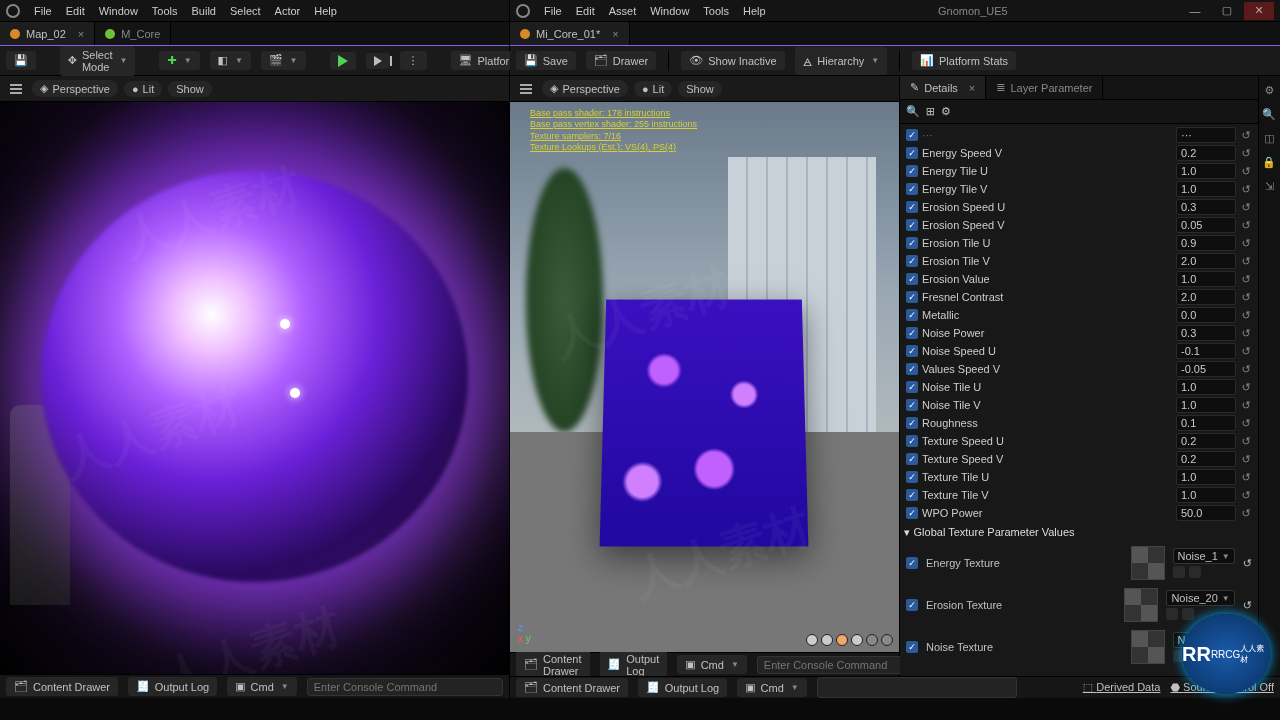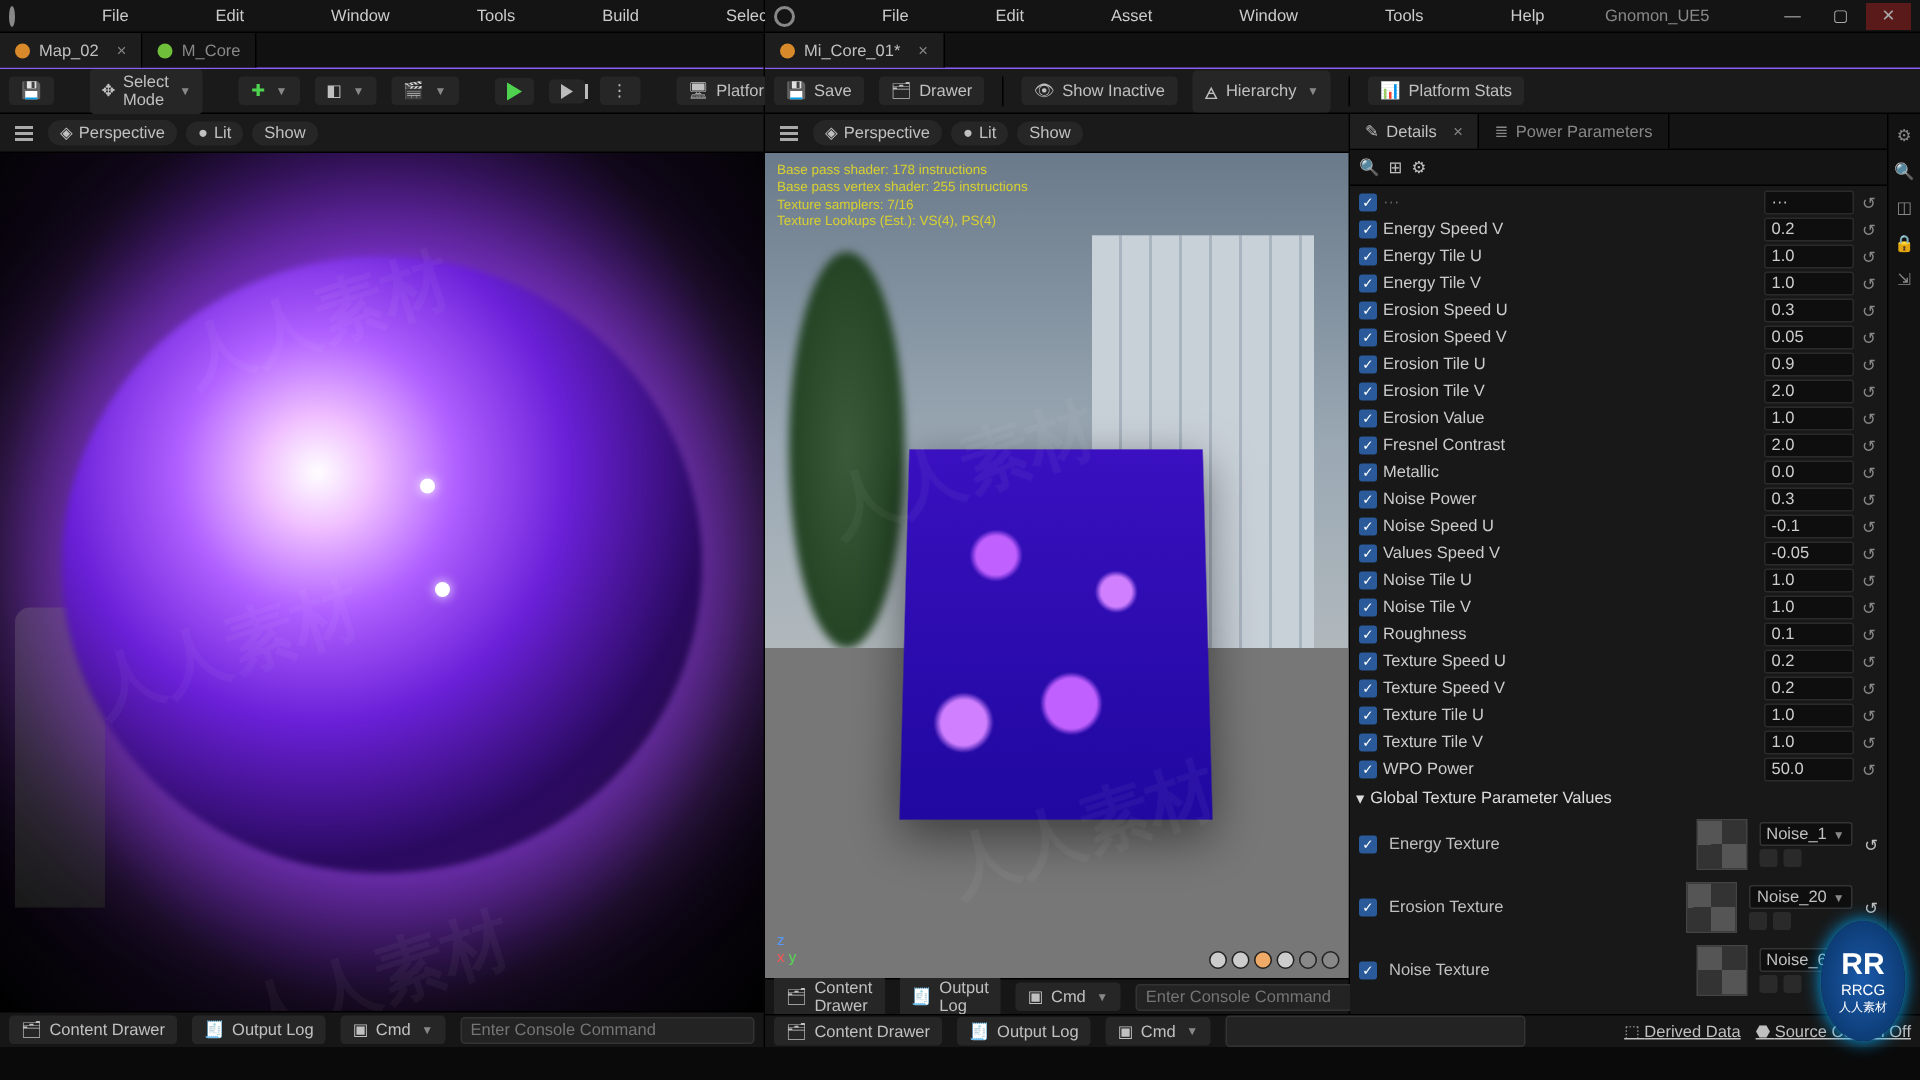"File" .menubar .item { margin-left: 44px -> none }
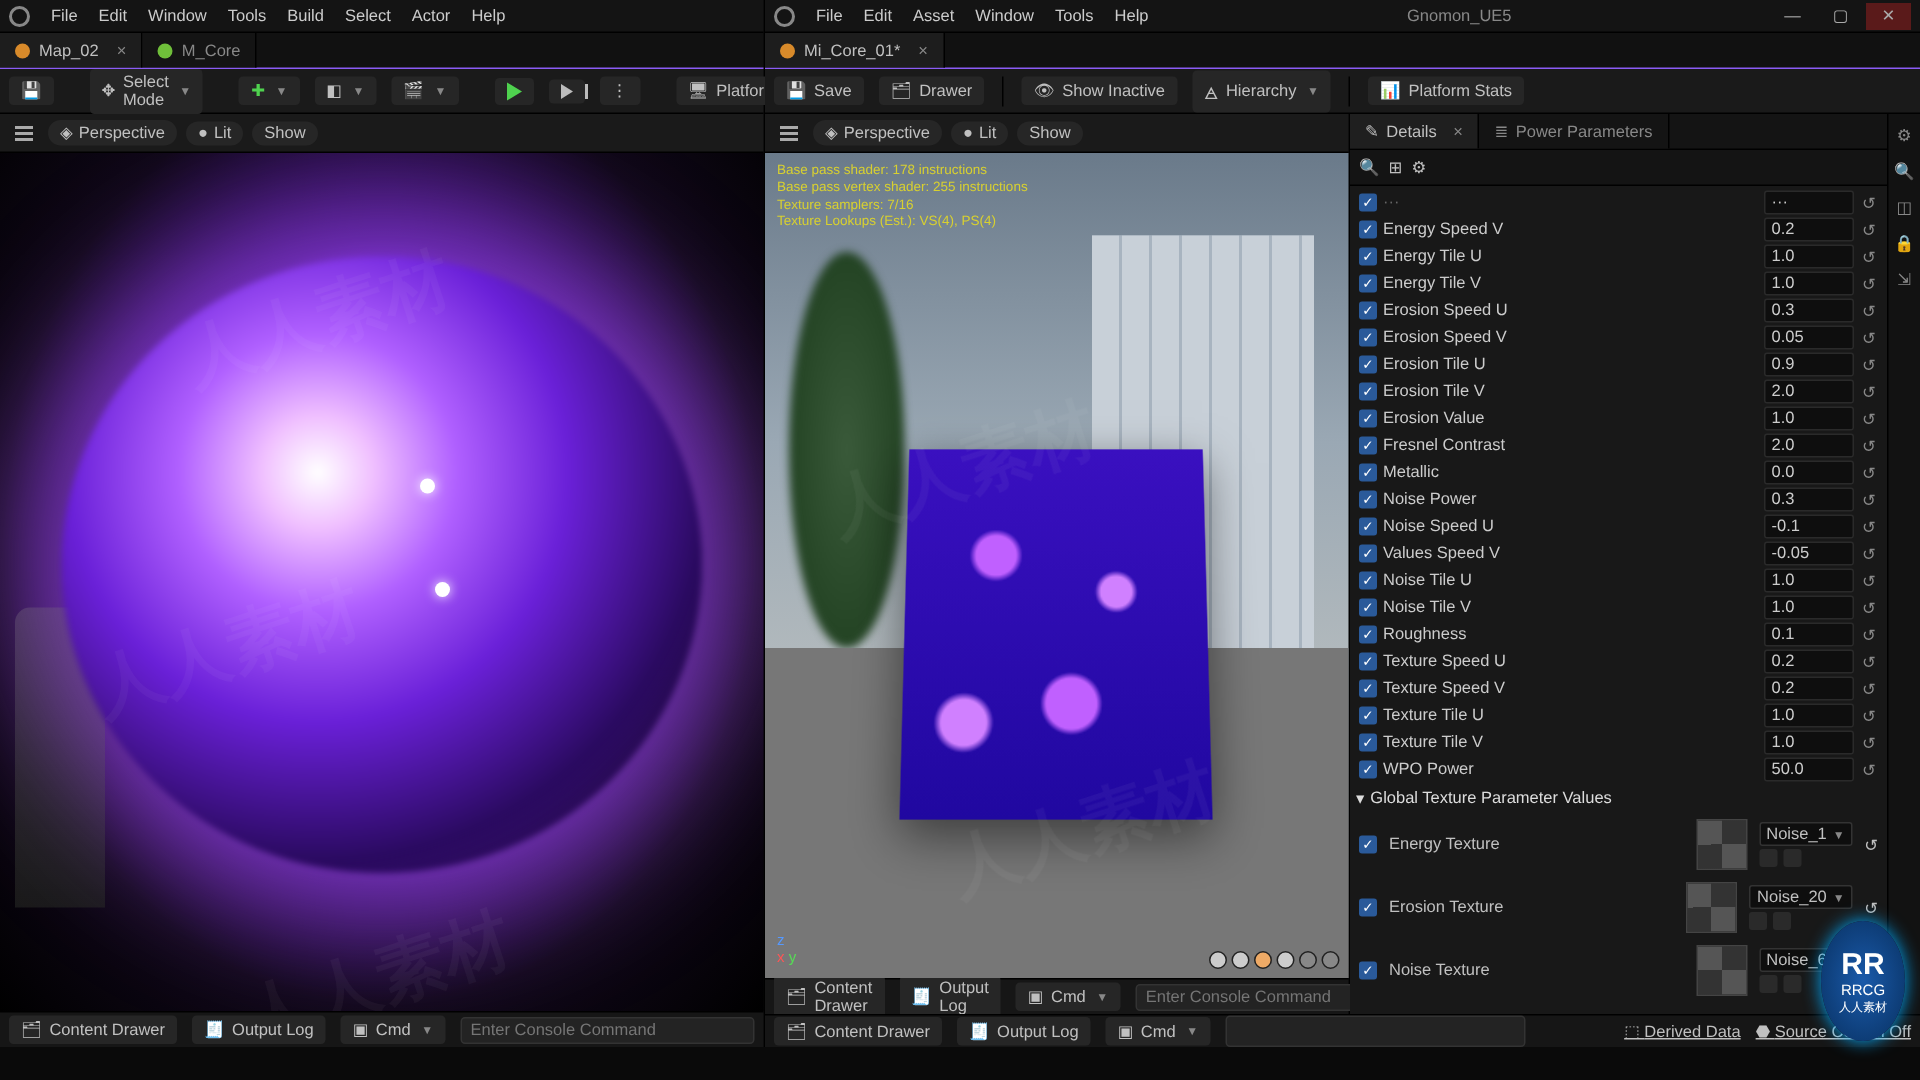"Power Parameters" span { text: Power Parameters -> Layer Parameter }
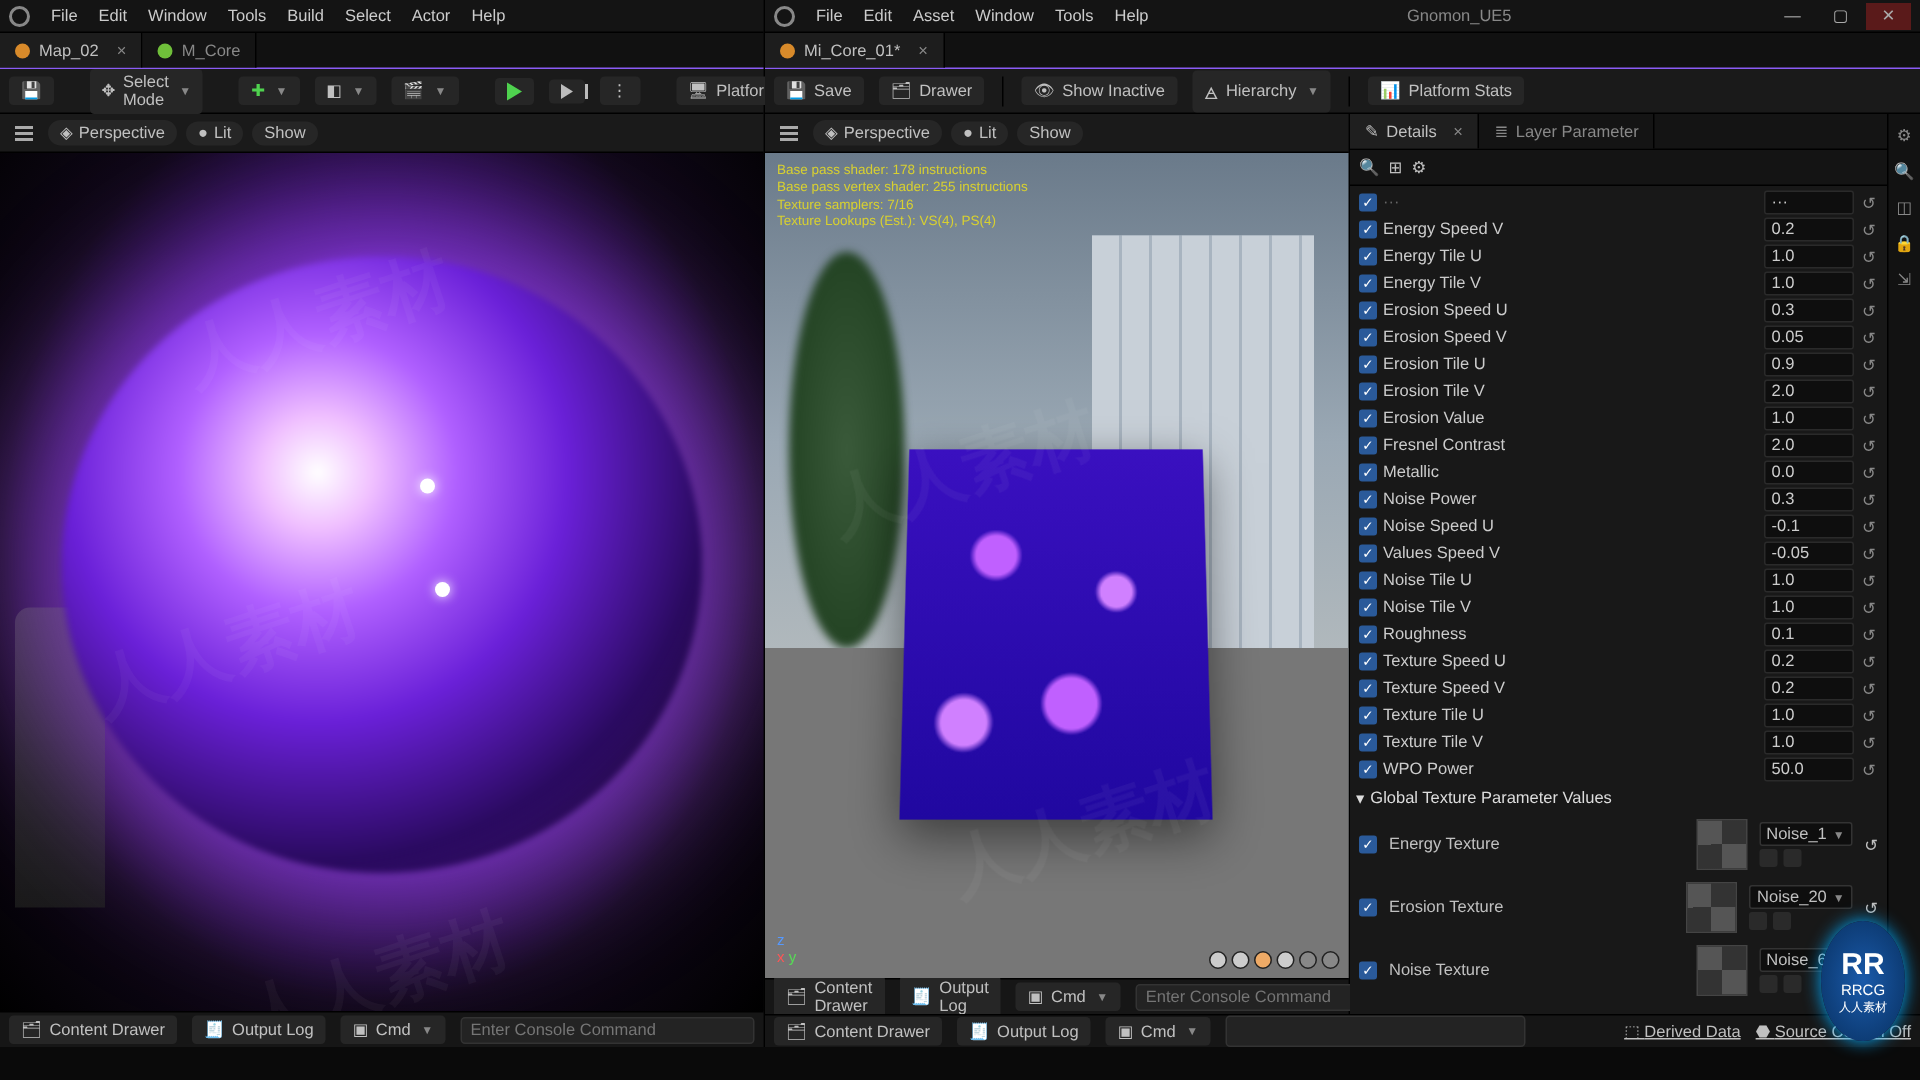"Base pass shader: 178 instructions" .shaderstats { left: 8px -> 20px; text-decoration: none -> underline }
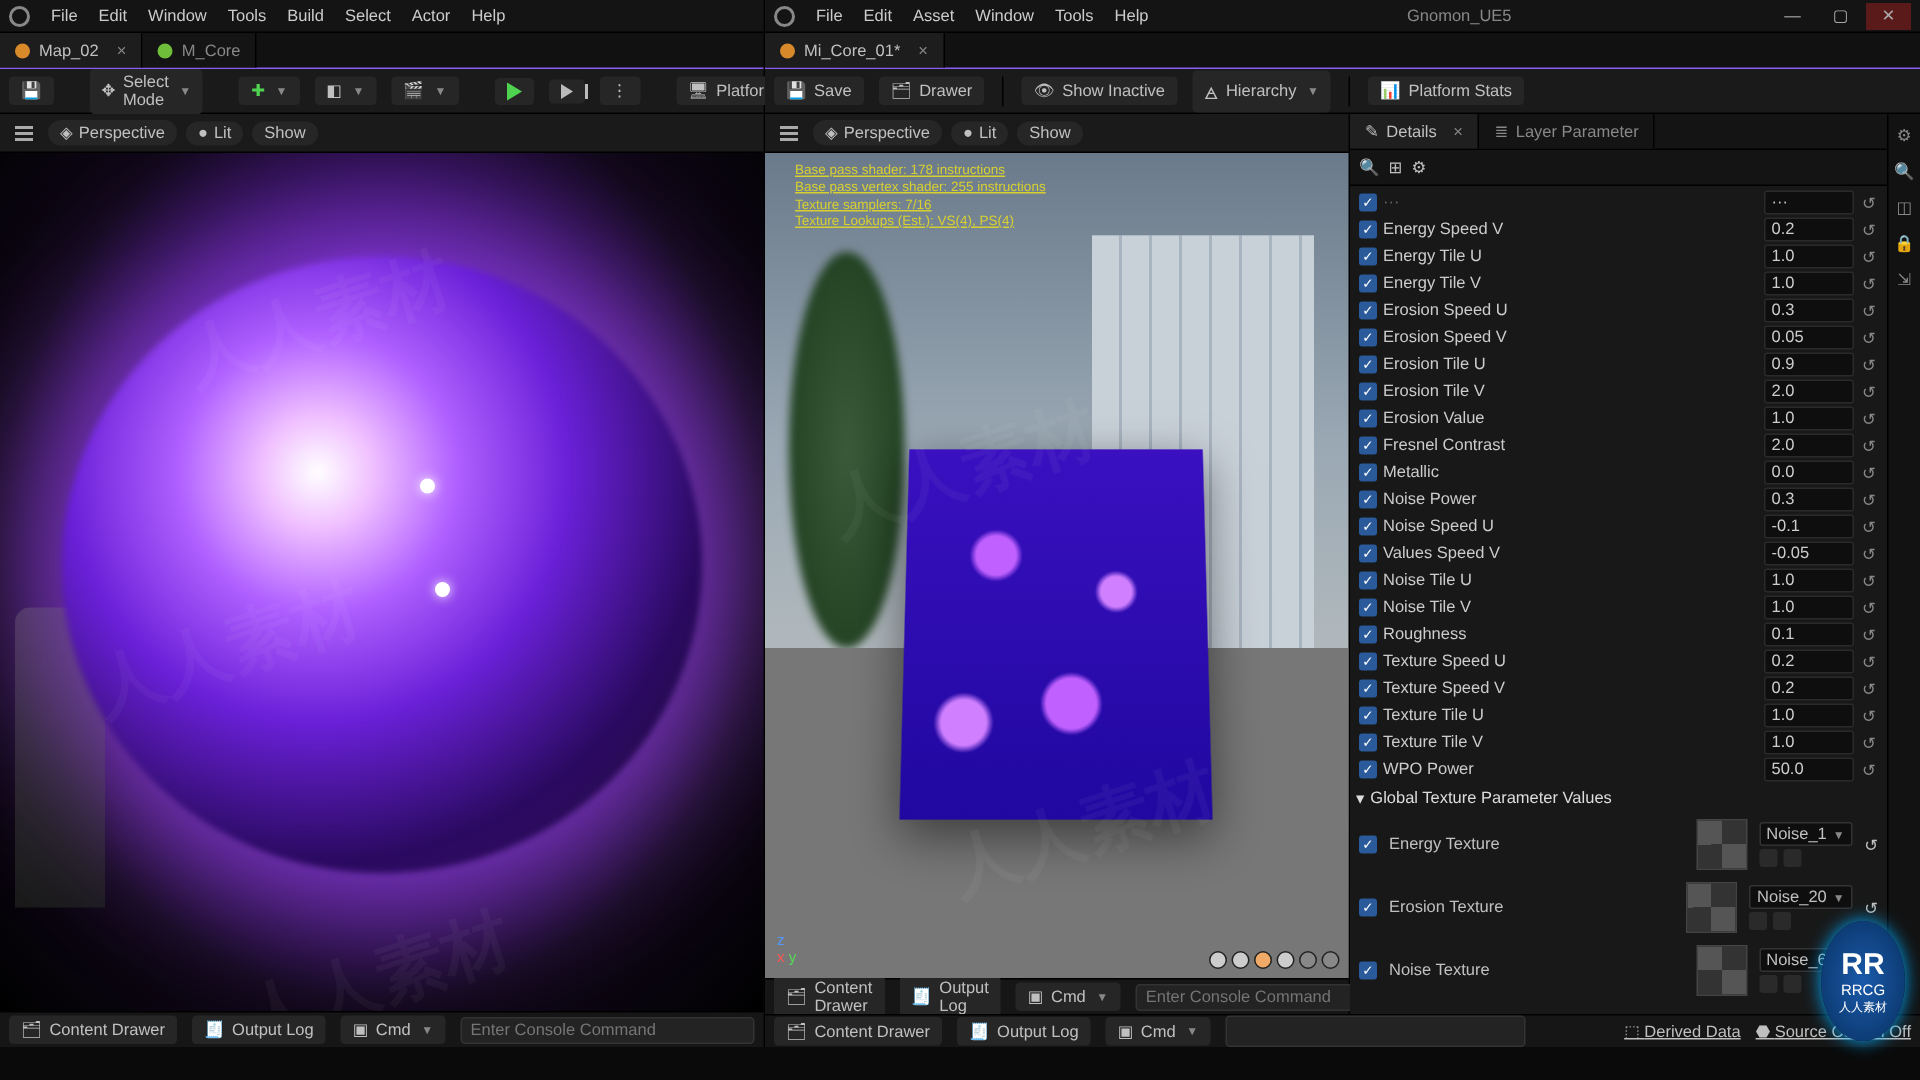"RR" .logo { flex-direction: column -> row; width: 56px -> 88px }
